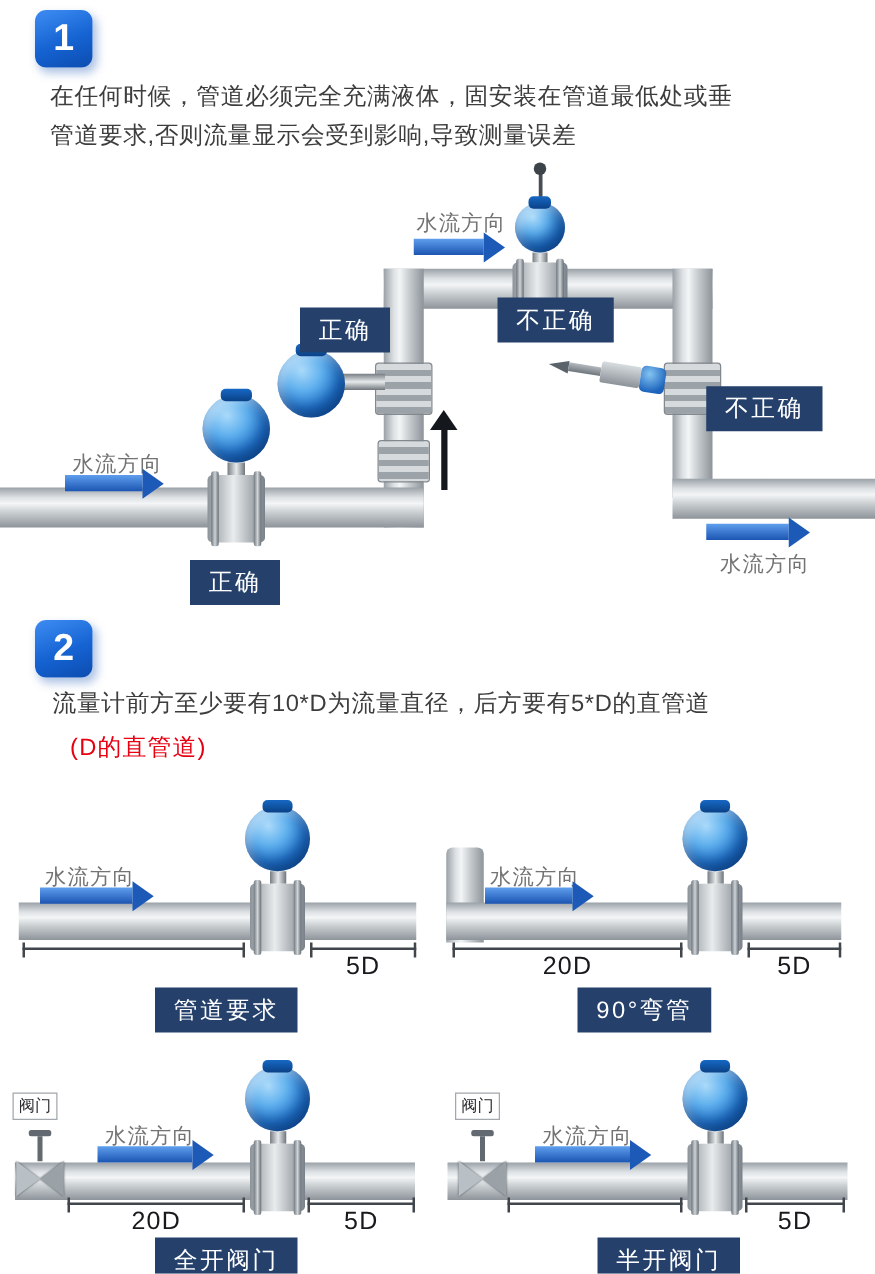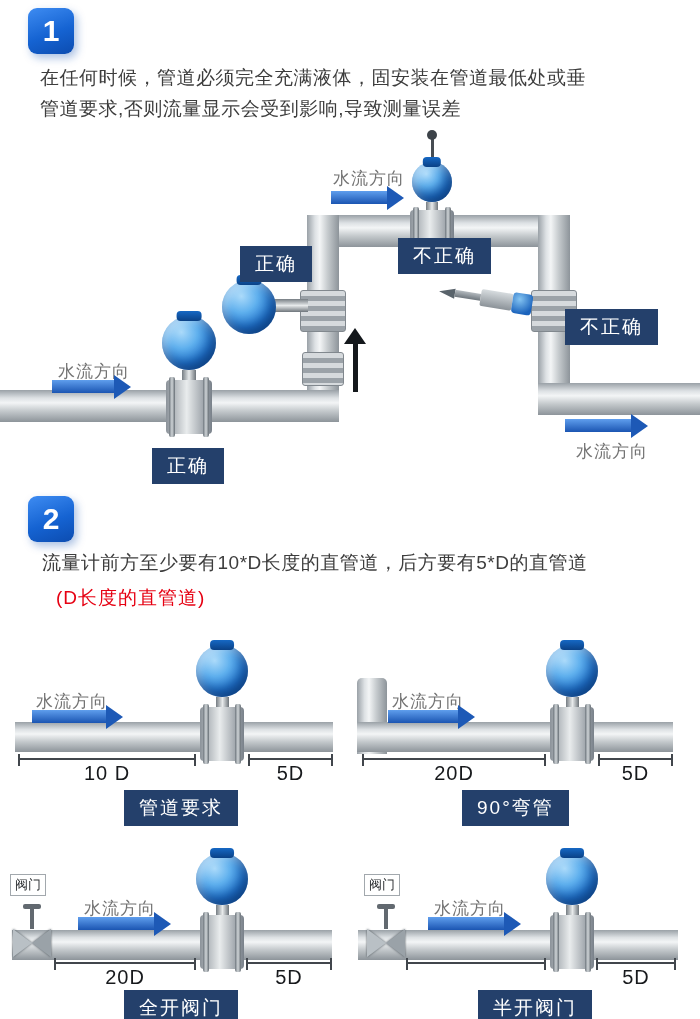"流量计前方至少要有10*D长度的直管道，后方要有5*D的直管道" div.desc { text: D长度的直管道 -> D为流量直径 }
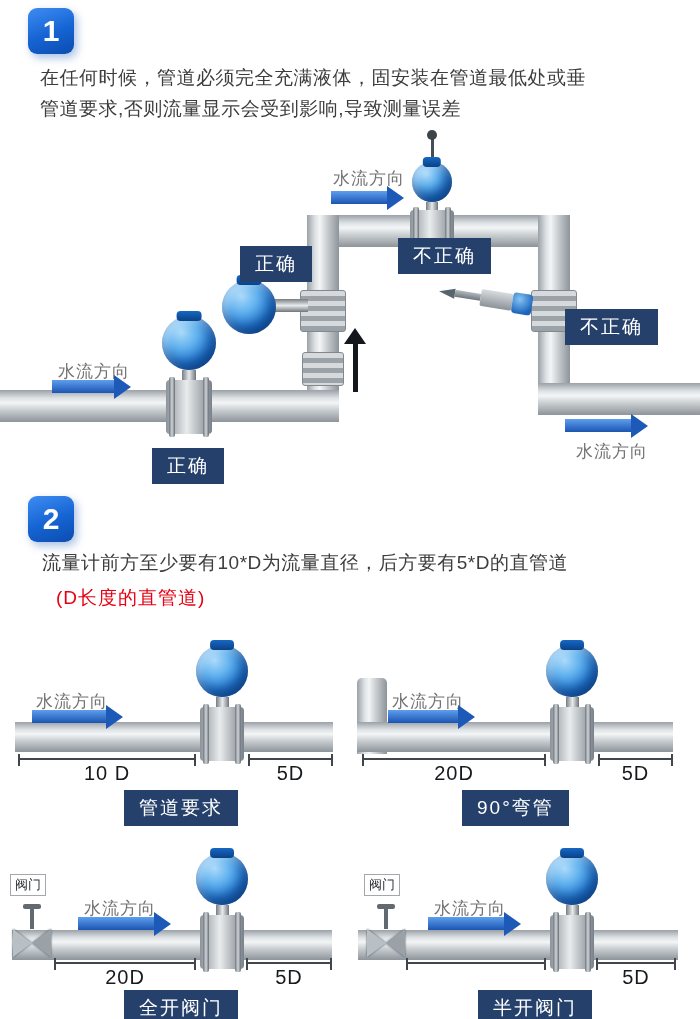"(D长度的直管道)" div.note { text: D长度 -> D }
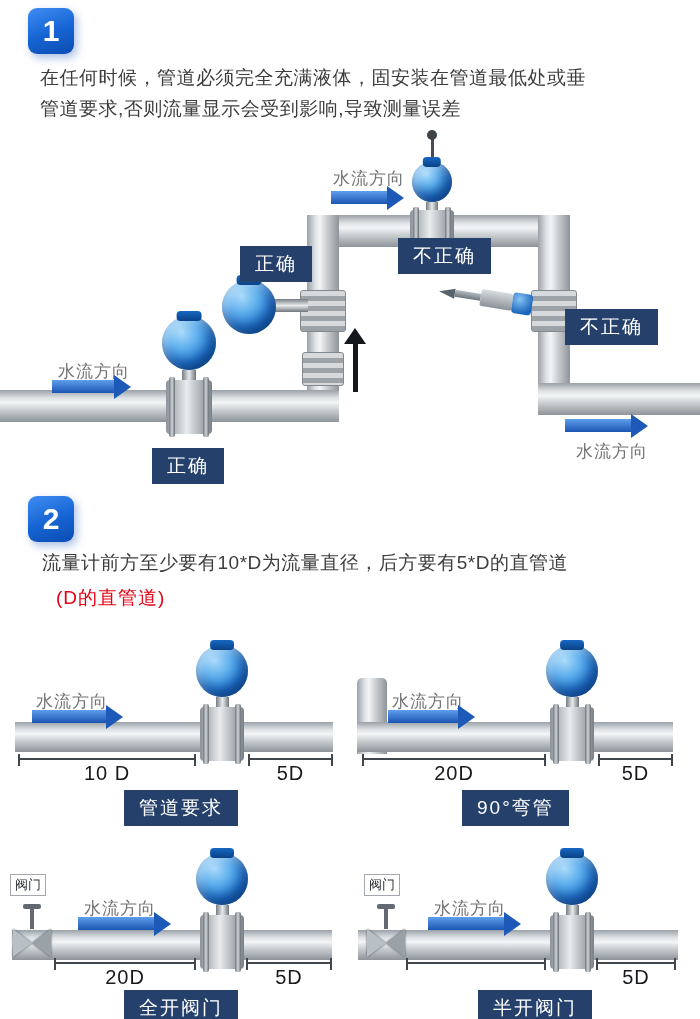"10 D" div.dim-label { html: <div>10 D</div> -> none }
